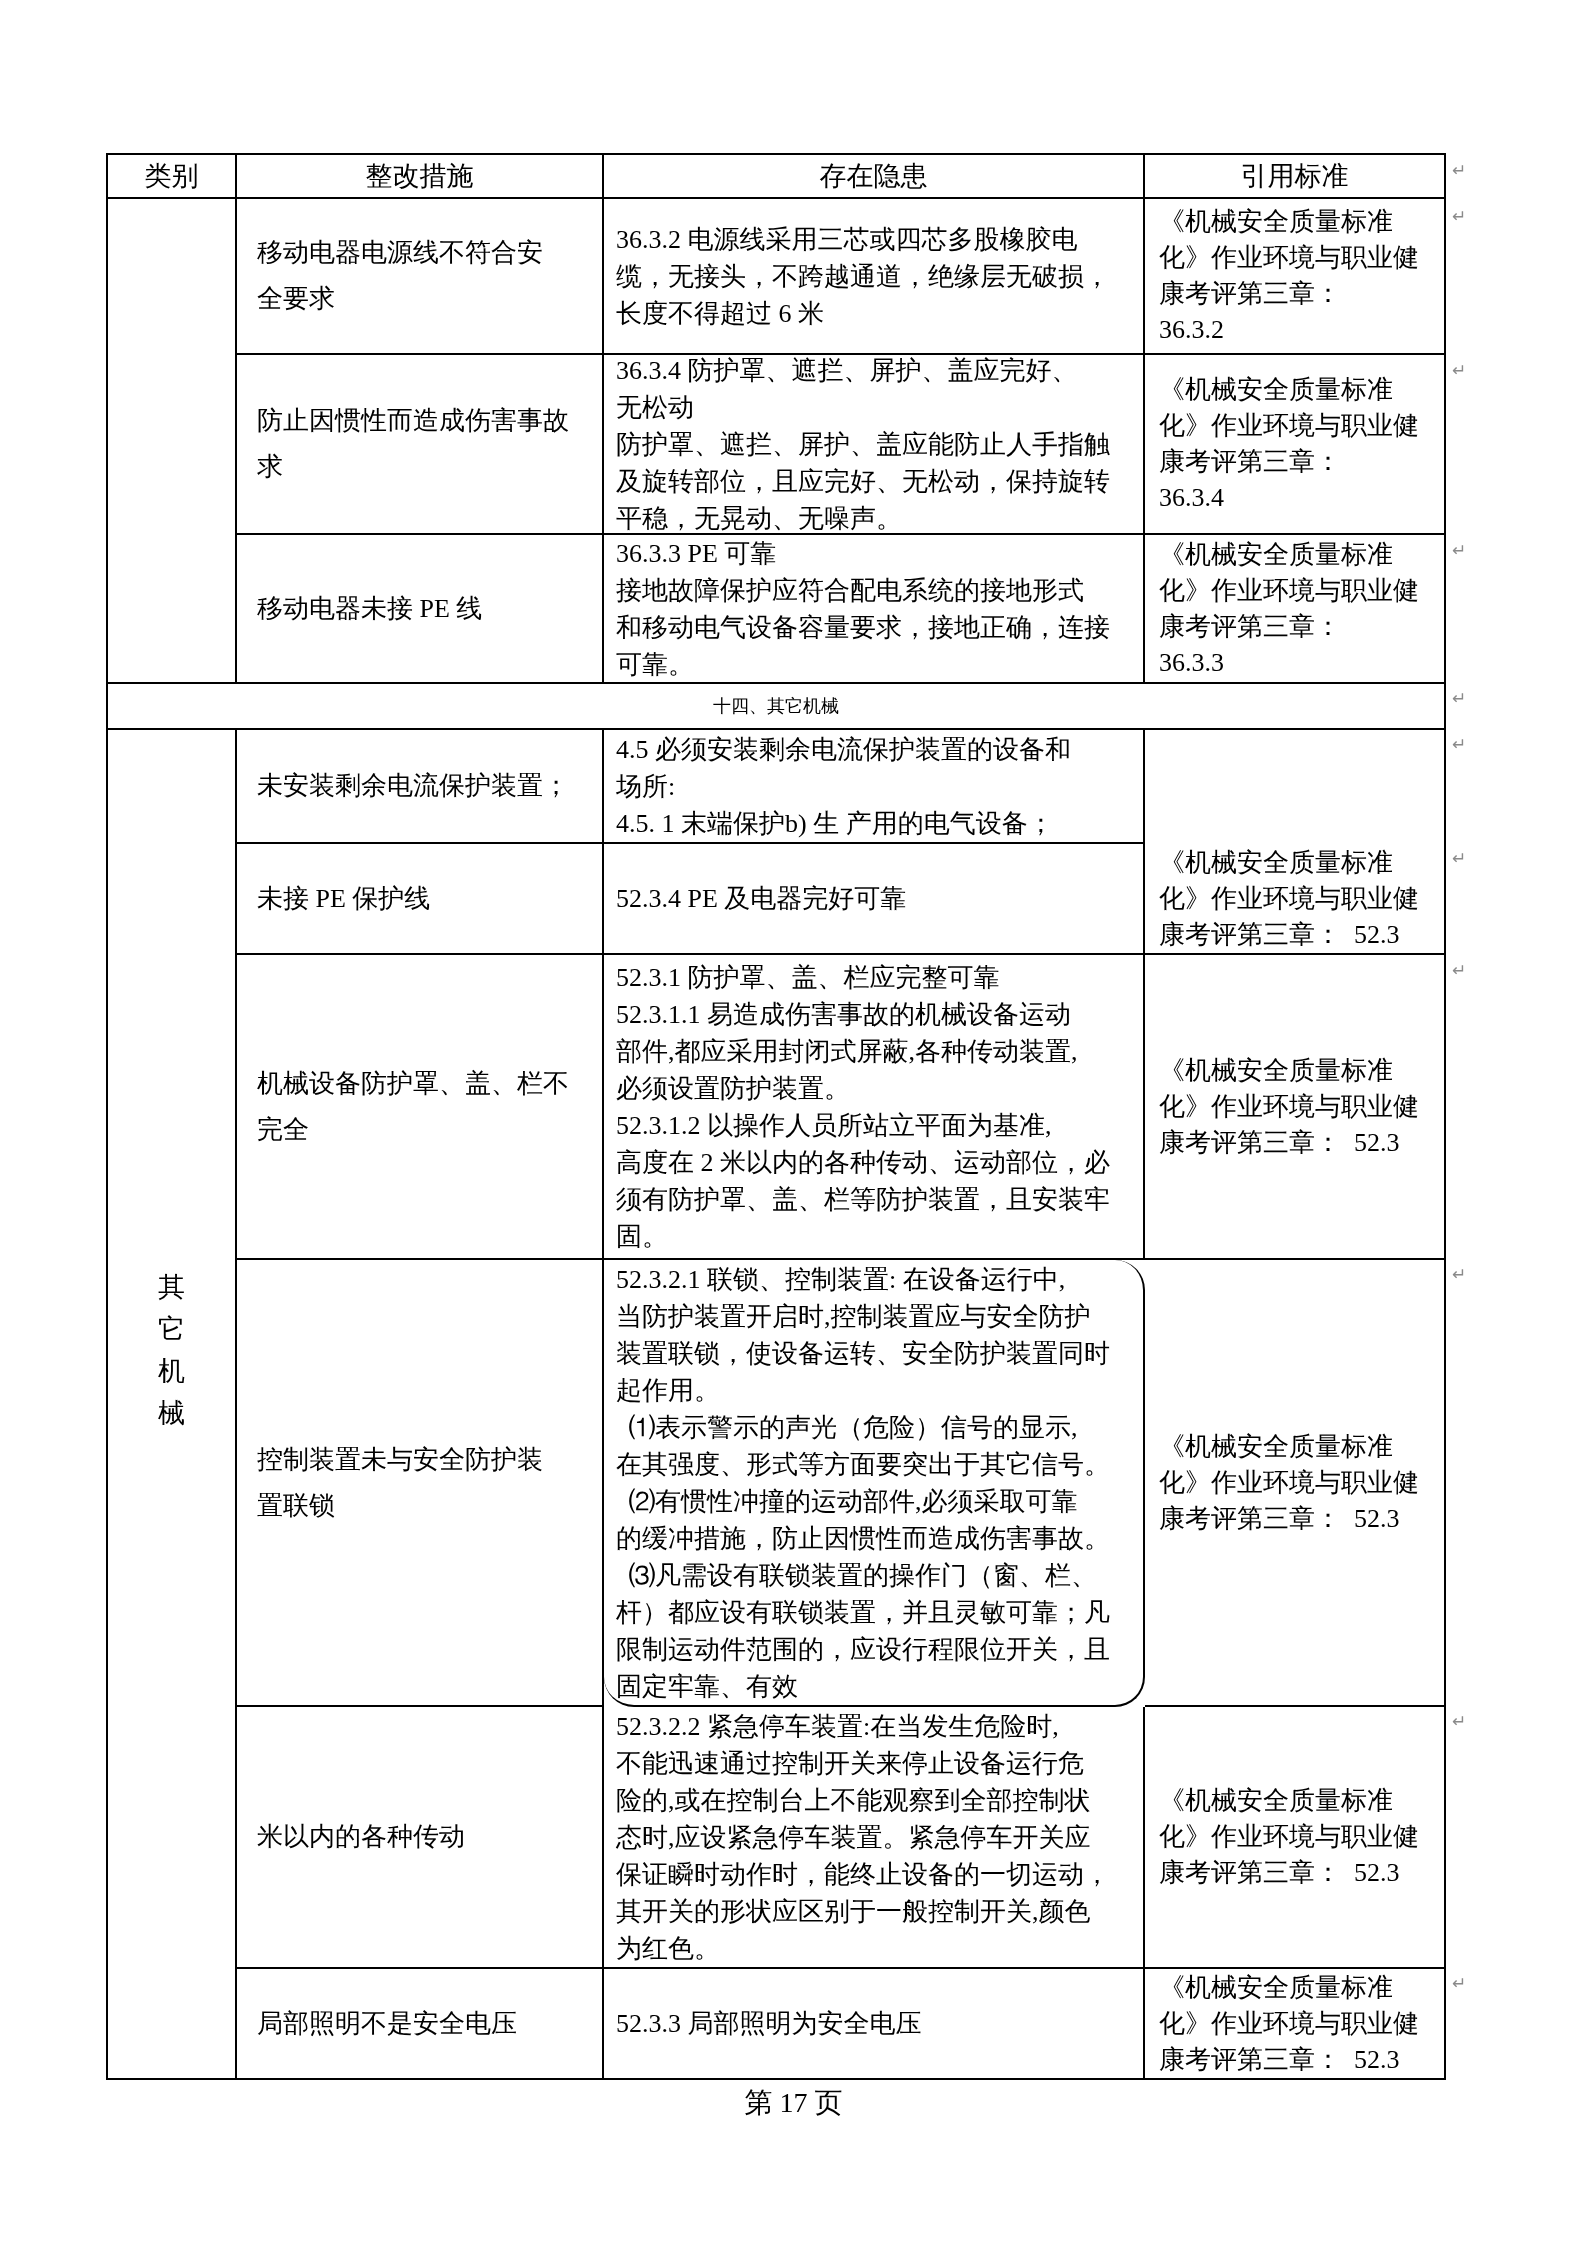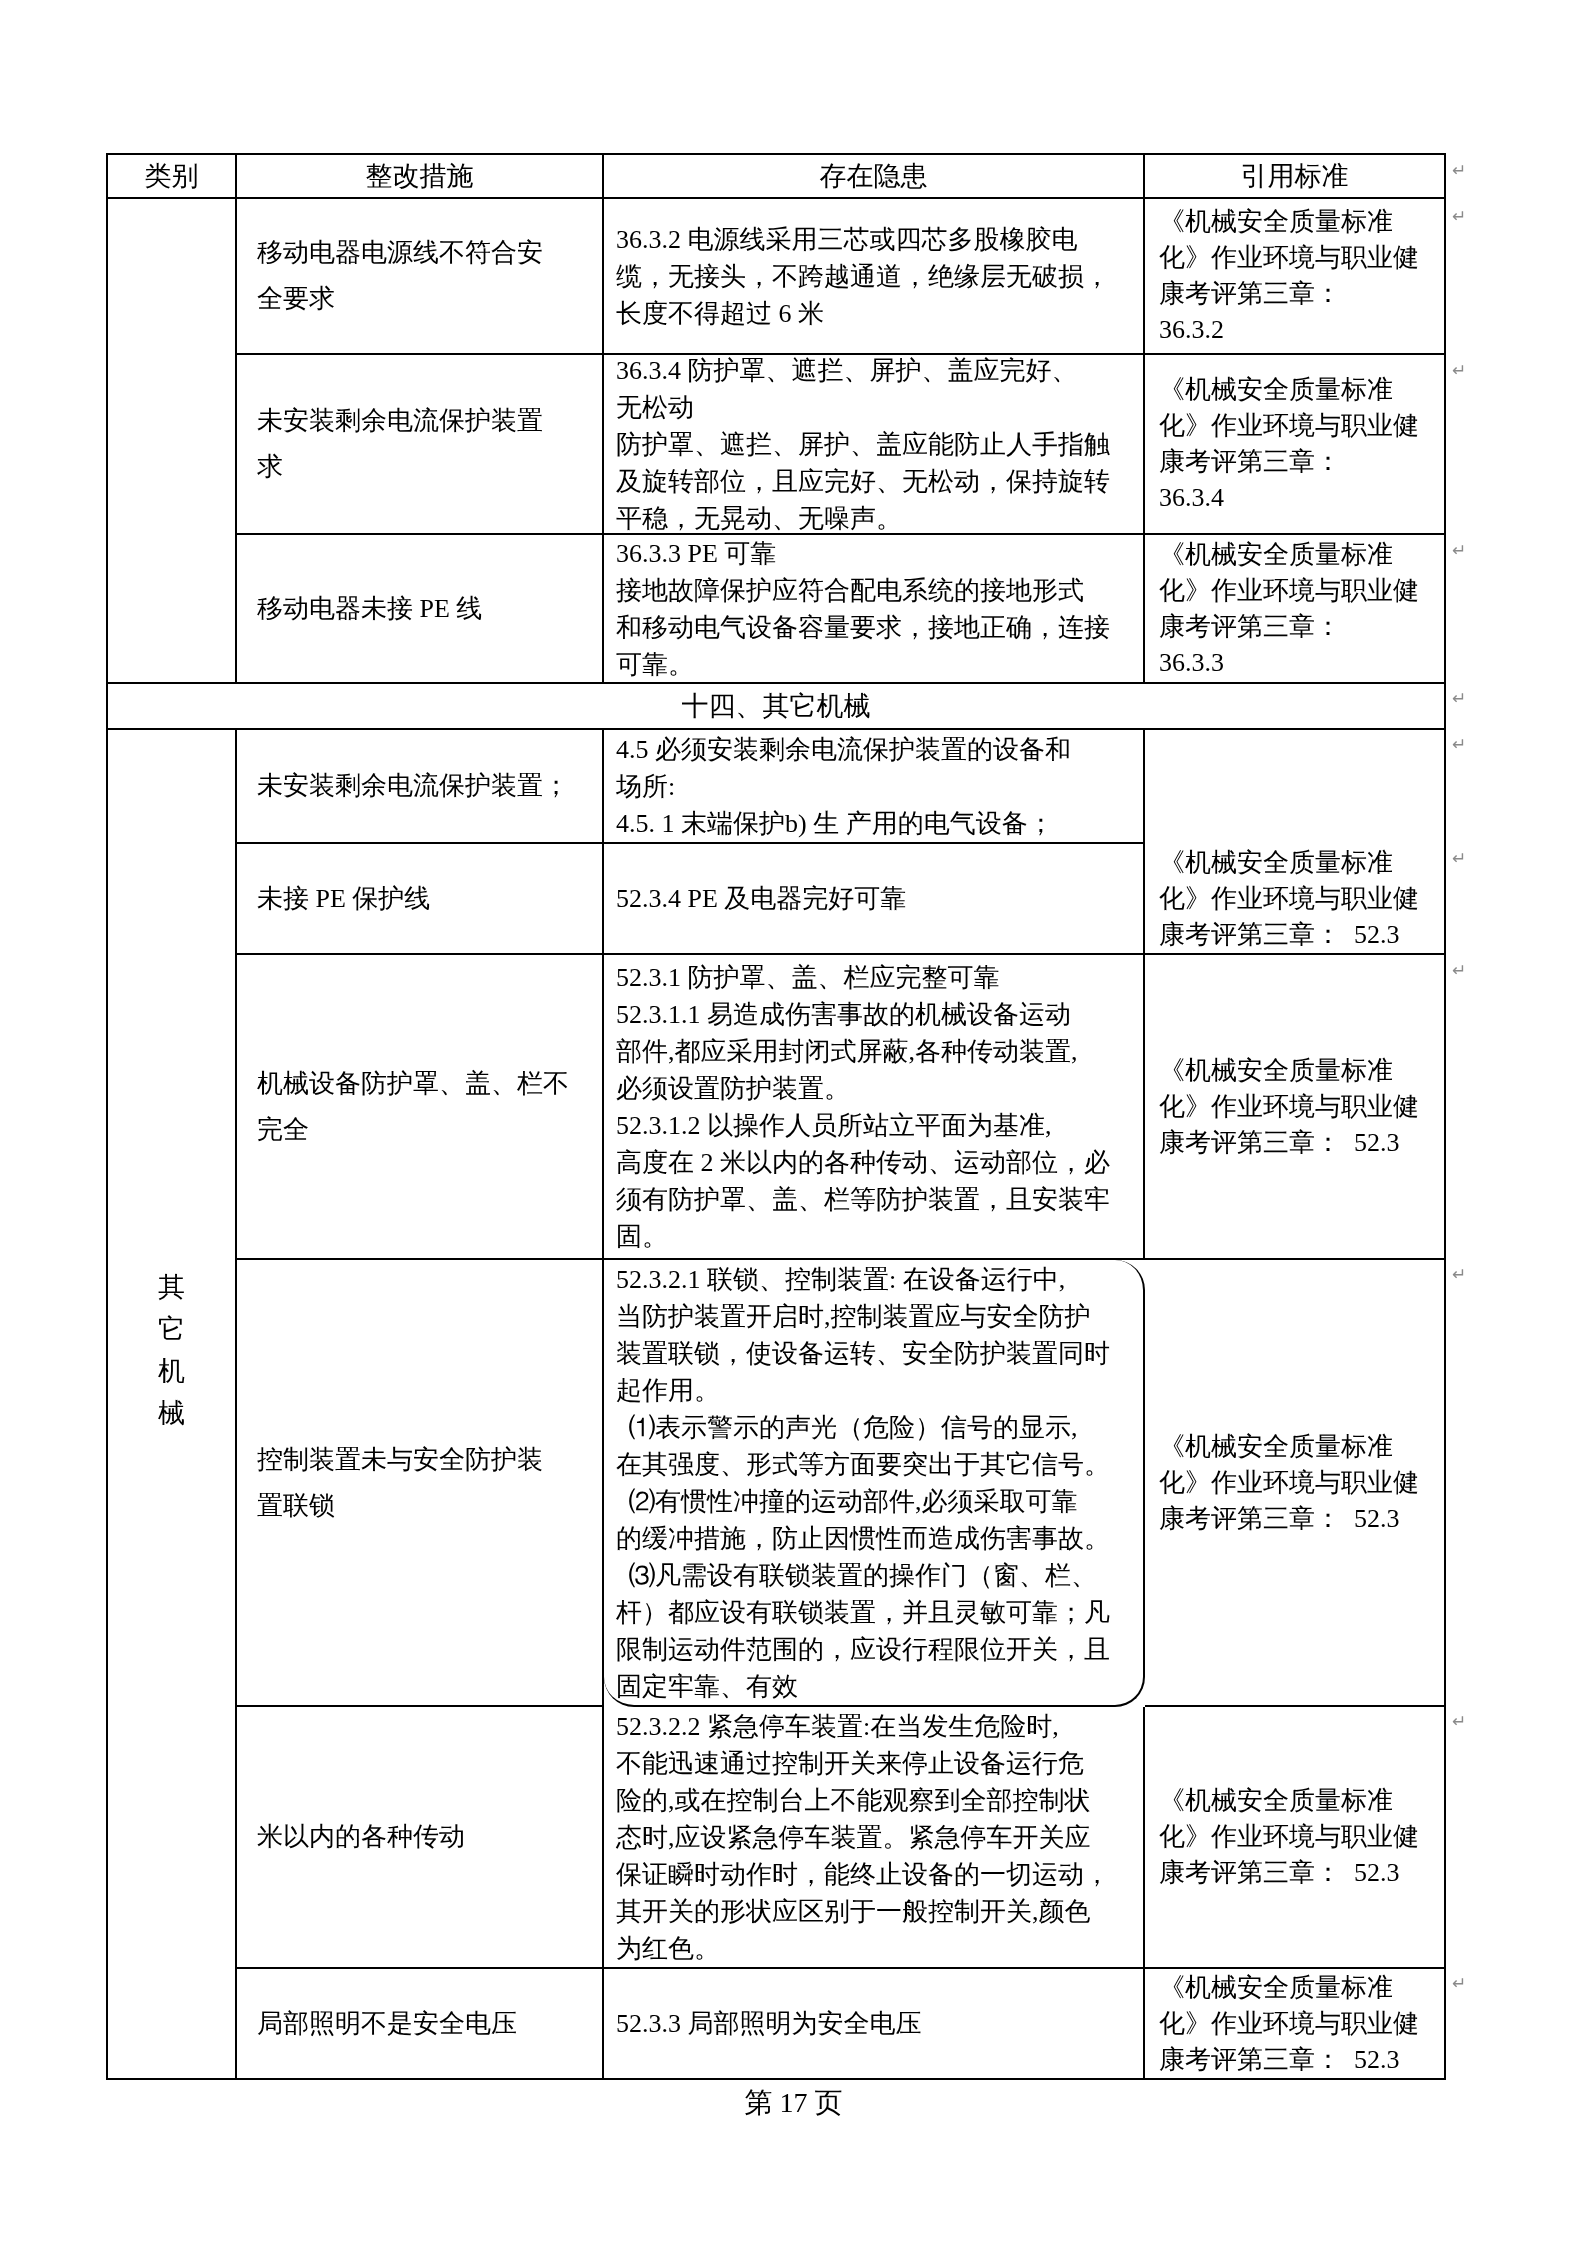"未安装剩余电流保护装置" div.cell { text: 未安装剩余电流保护装置 -> 防止因惯性而造成伤害事故 }
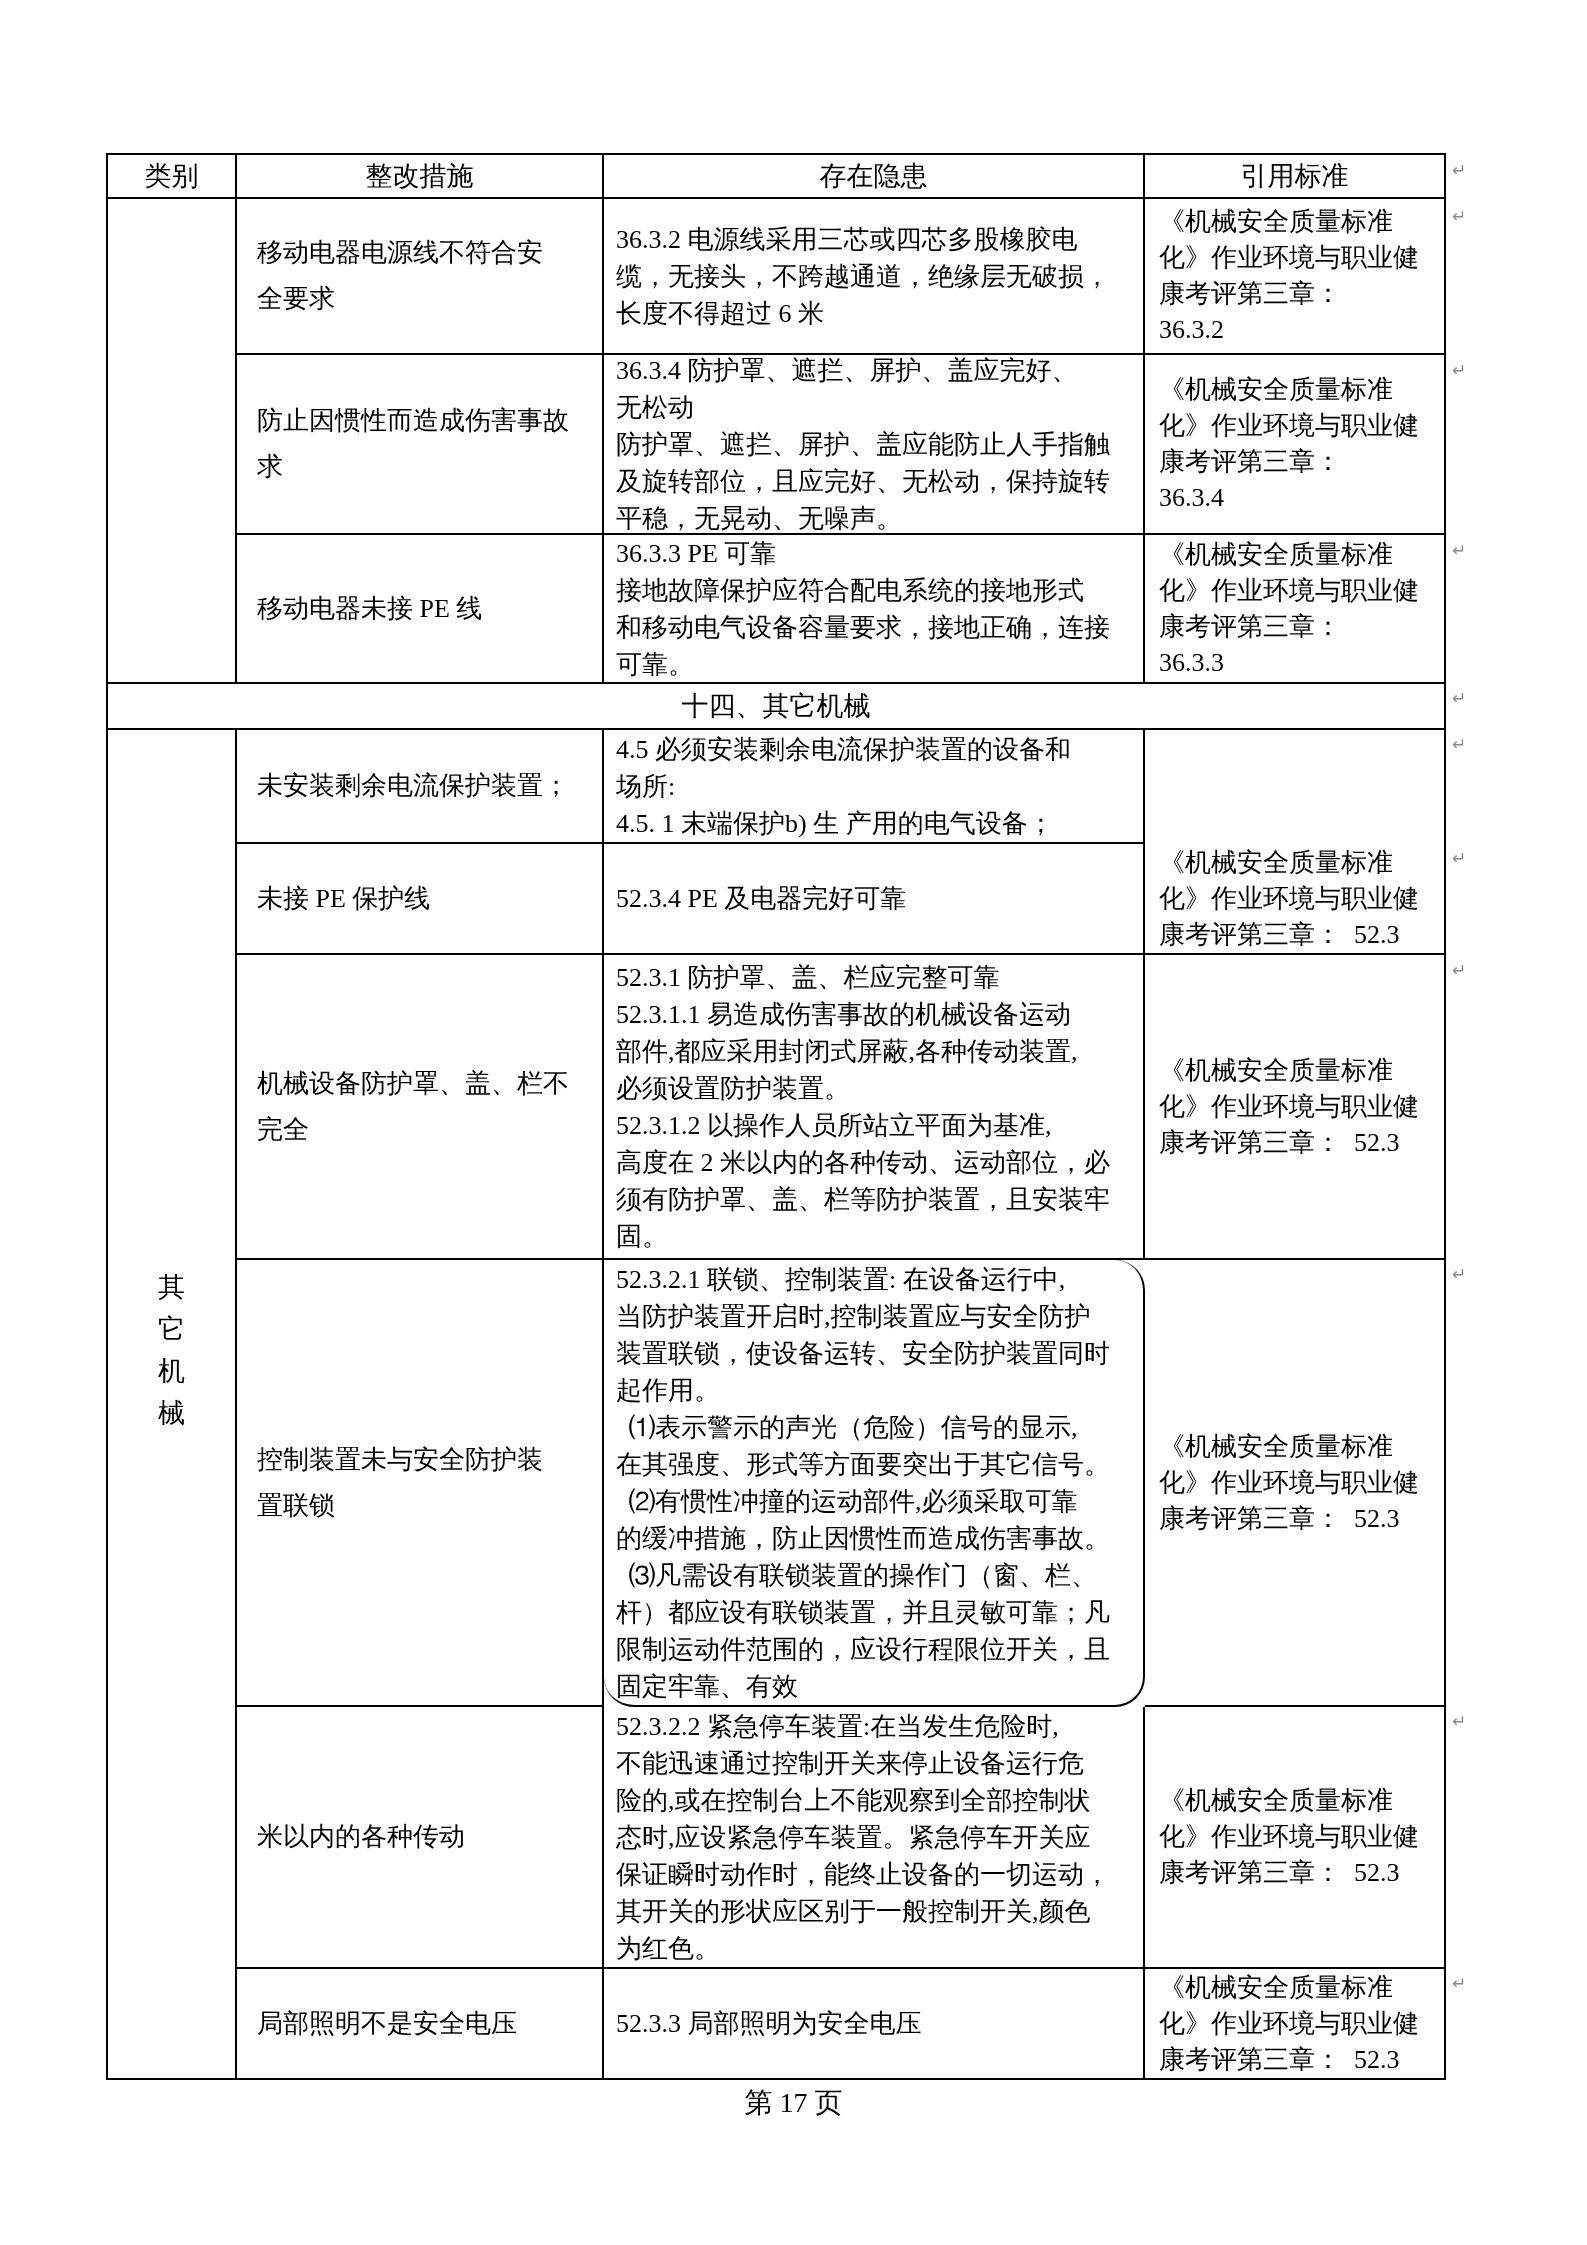"十四、其它机械" .sec { font-size: 27px -> 18px }
